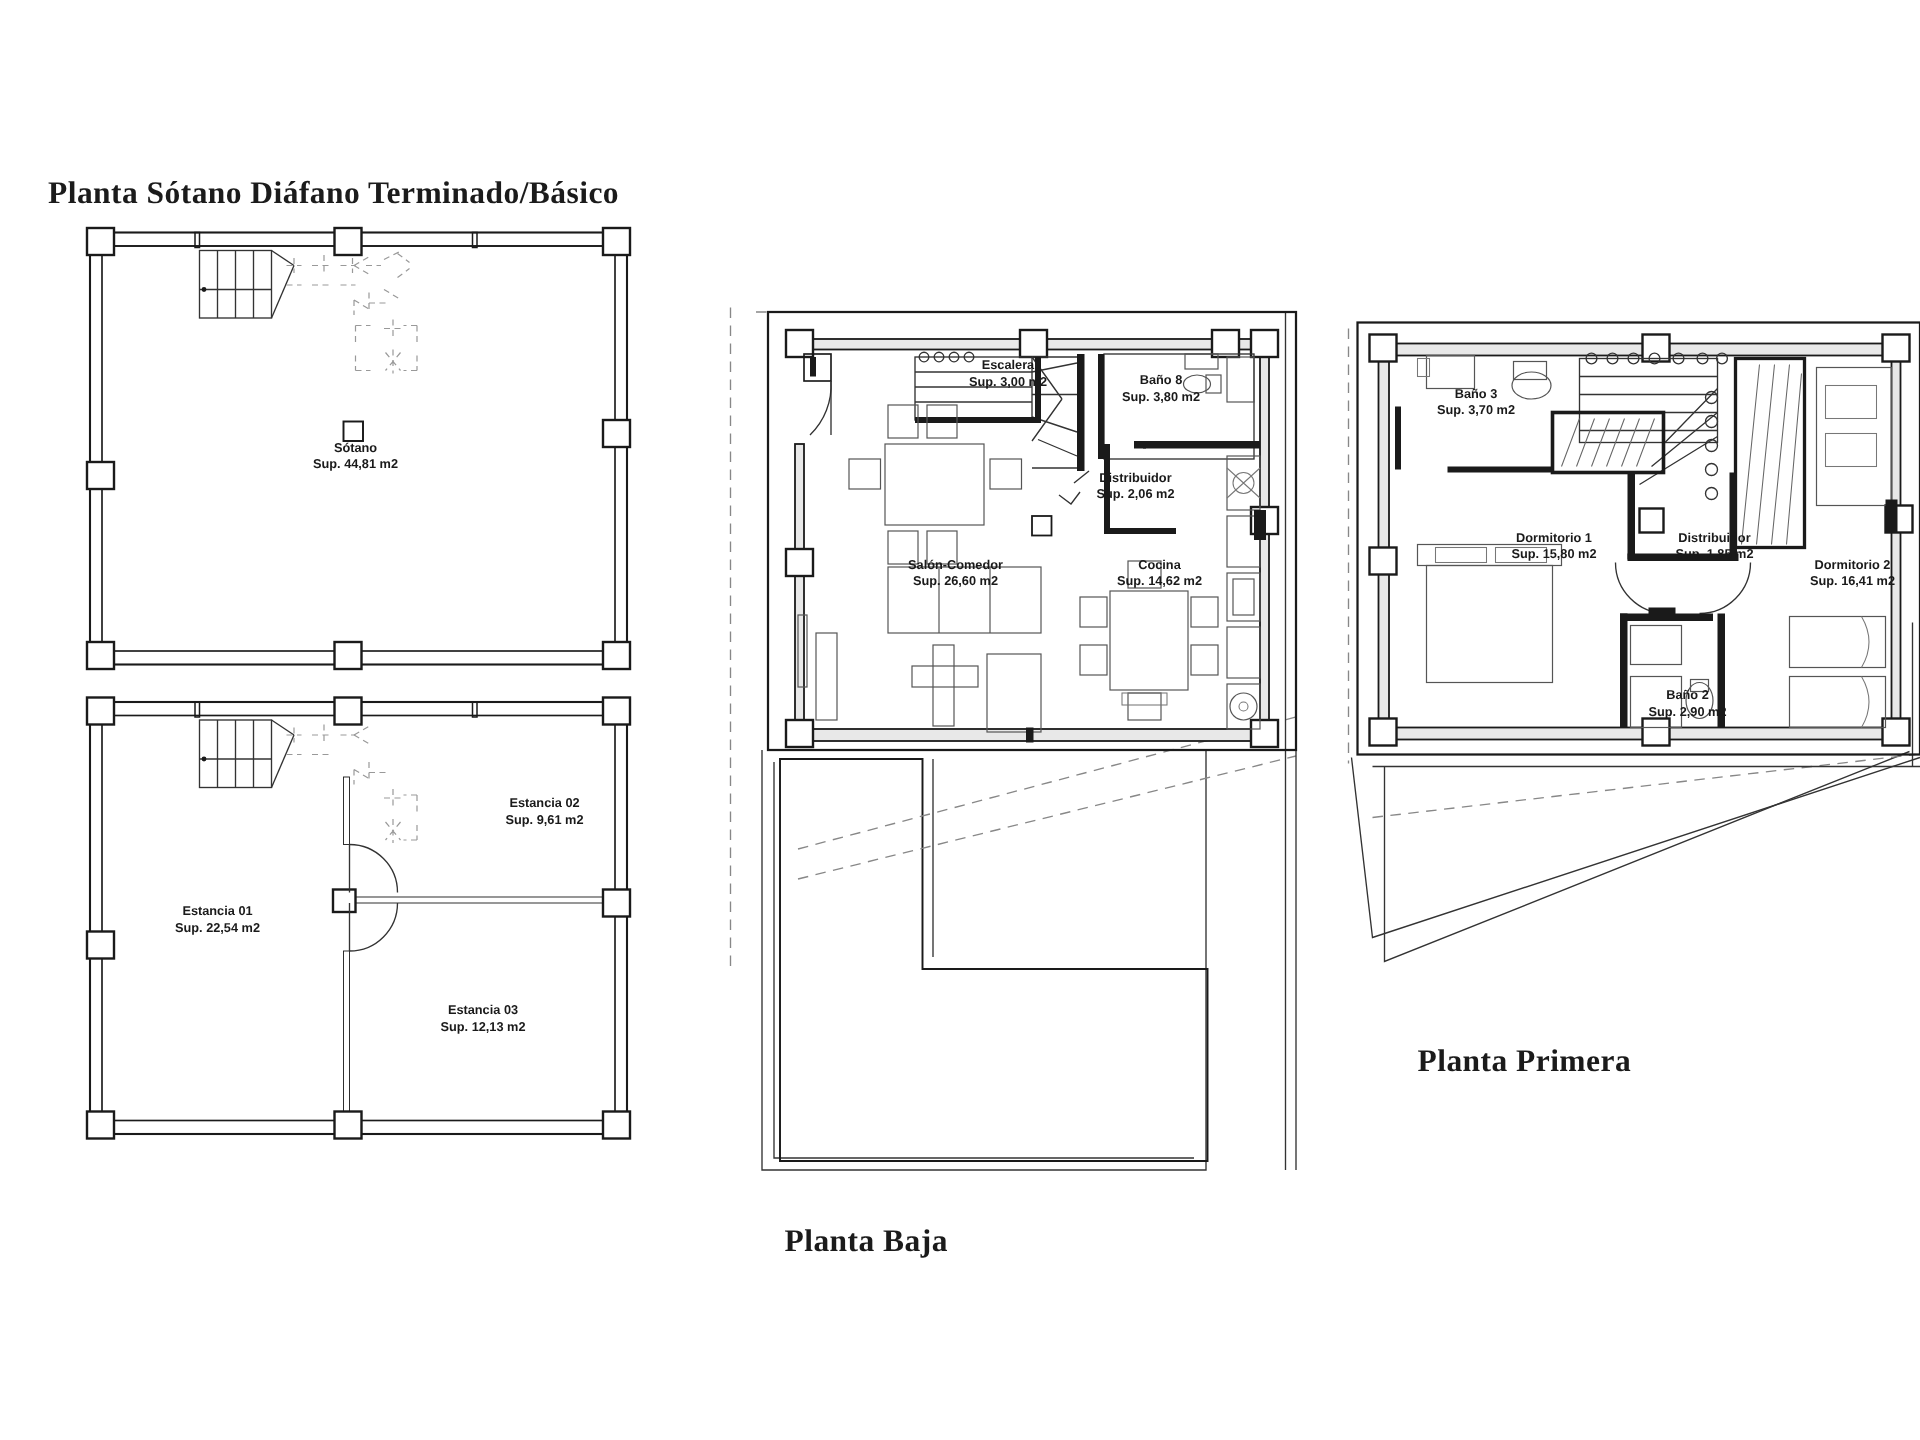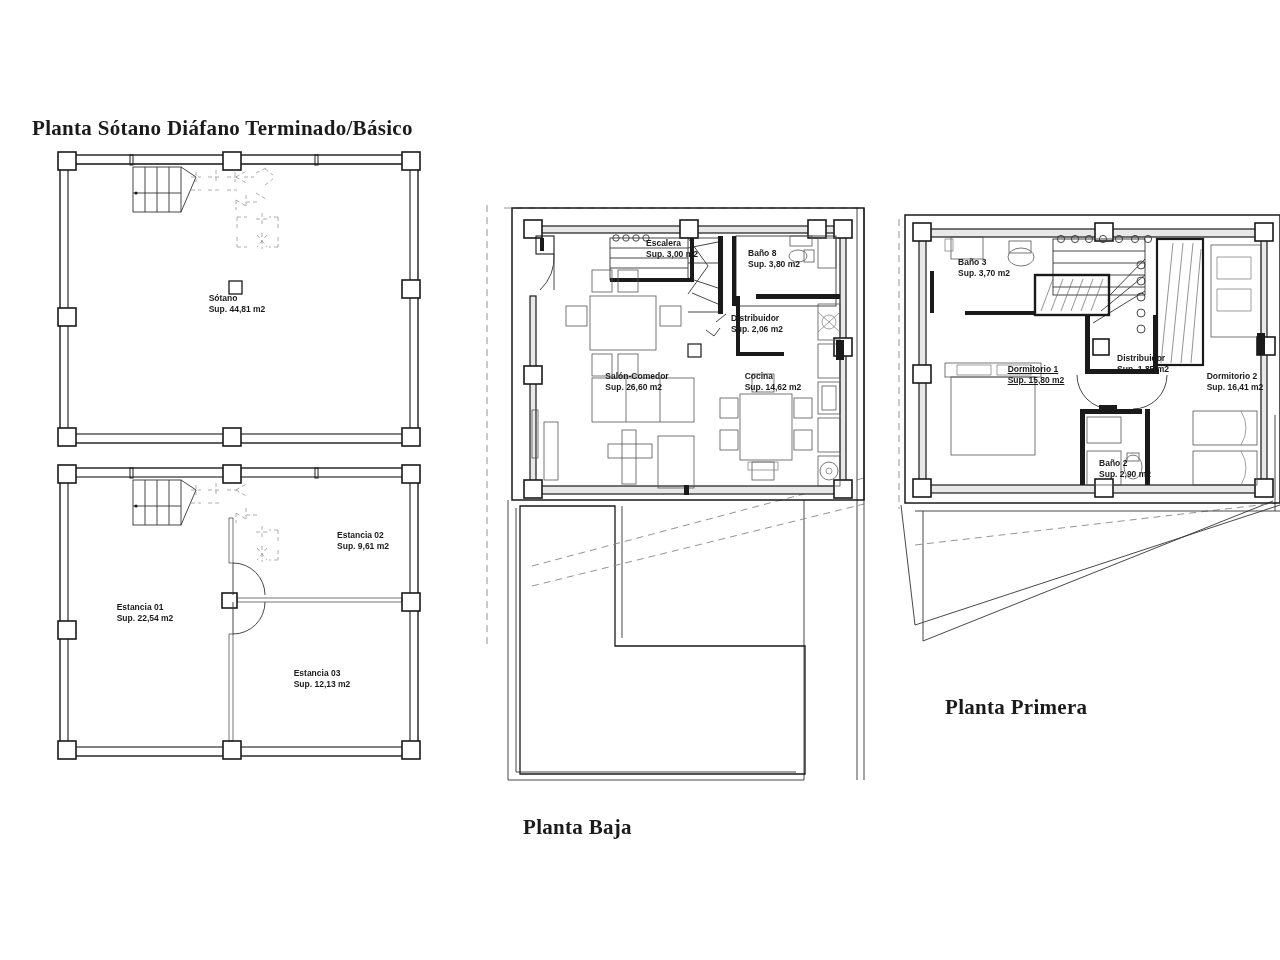"Escalera" .room-label { text-align: left -> center }
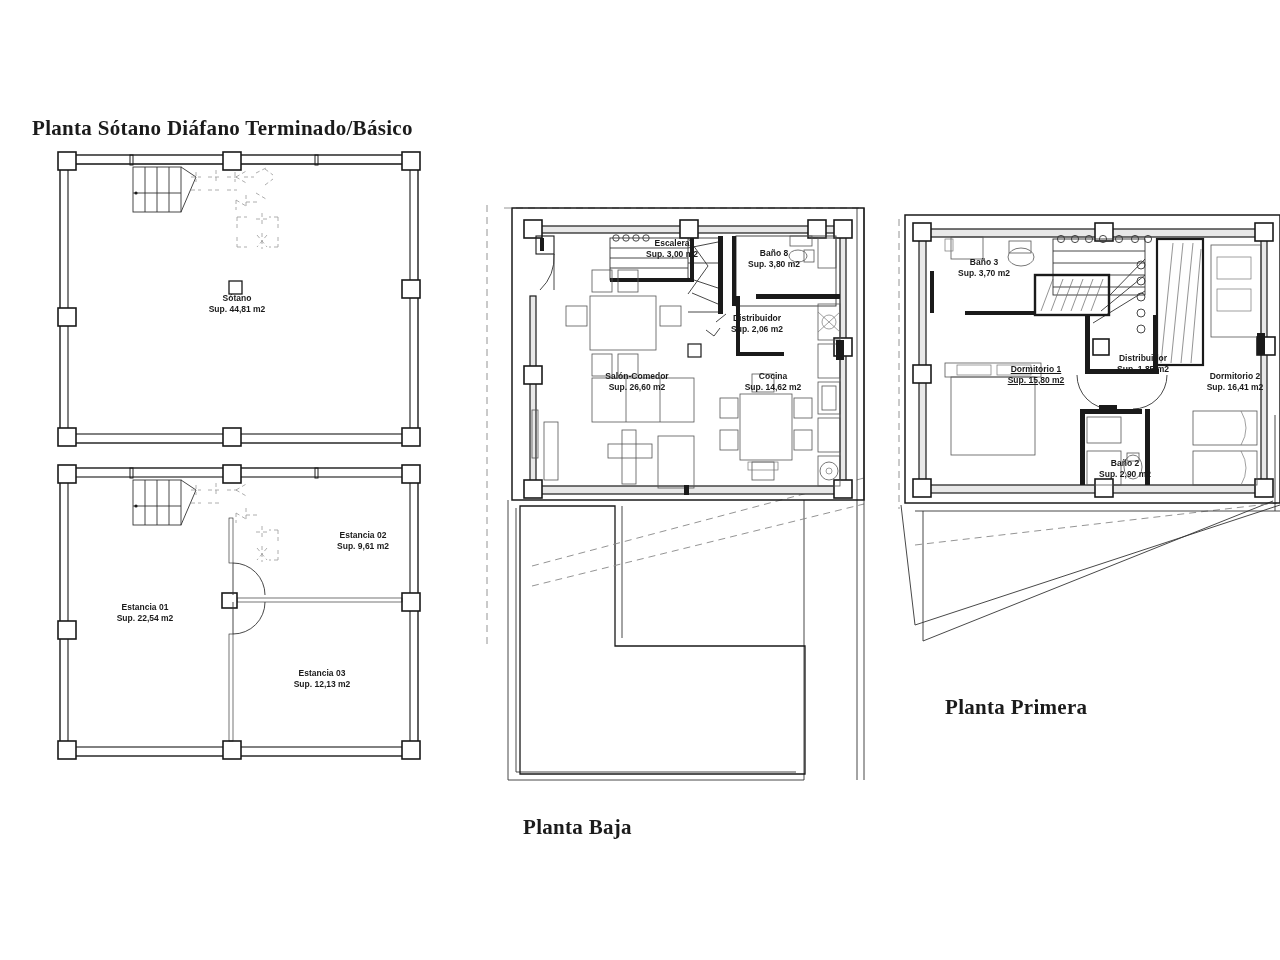"Dormitorio 1" div.room-label { text-decoration: underline -> none; top: 364px -> 353px }
